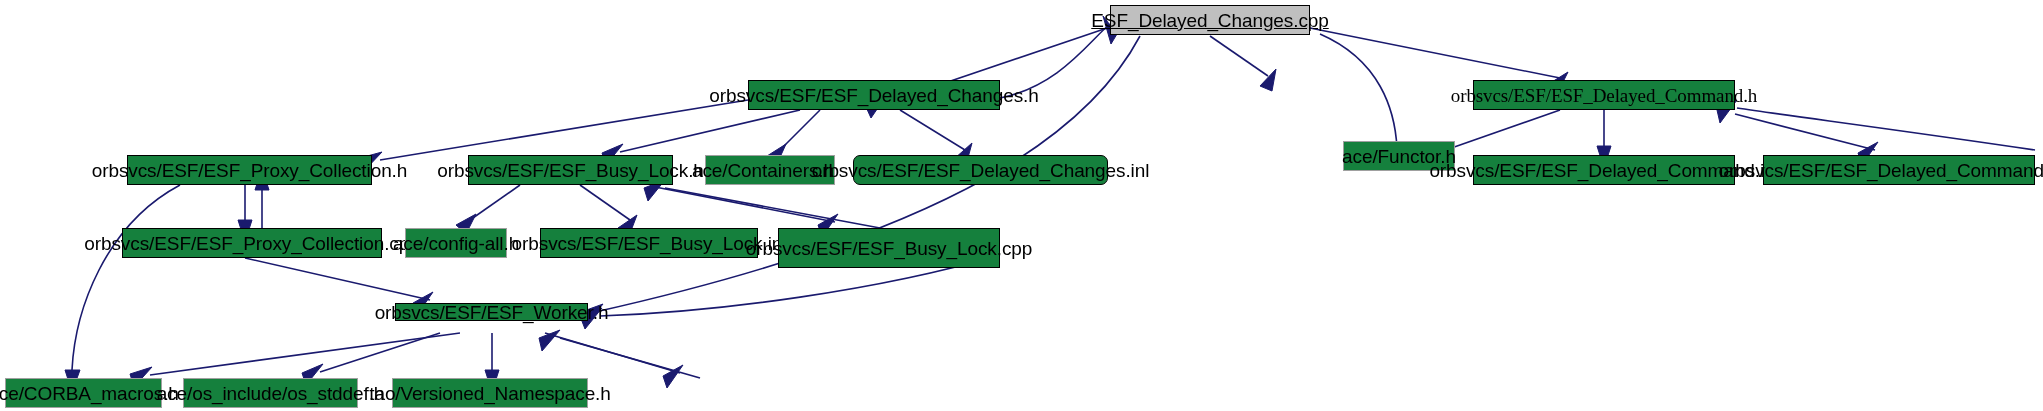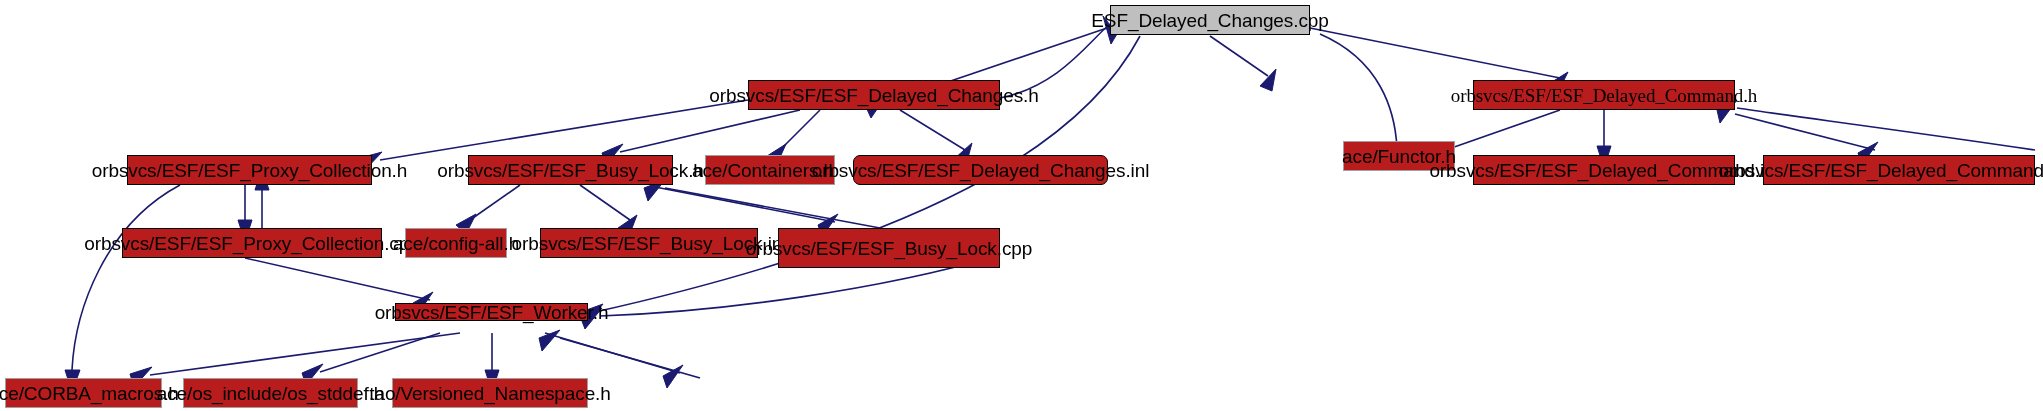"ESF_Delayed_Changes.cpp" div.node { text-decoration: none -> underline }
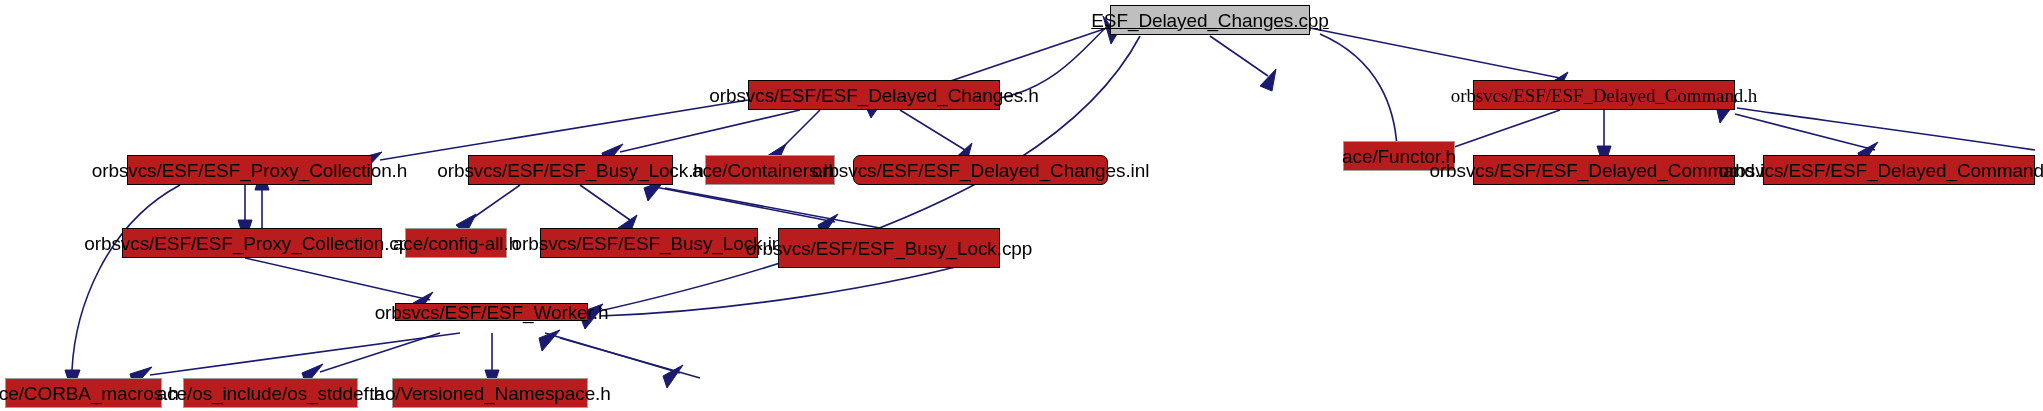"orbsvcs/ESF/ESF_Delayed_Changes.h" .node { background: #b91c1c -> #15803d }
